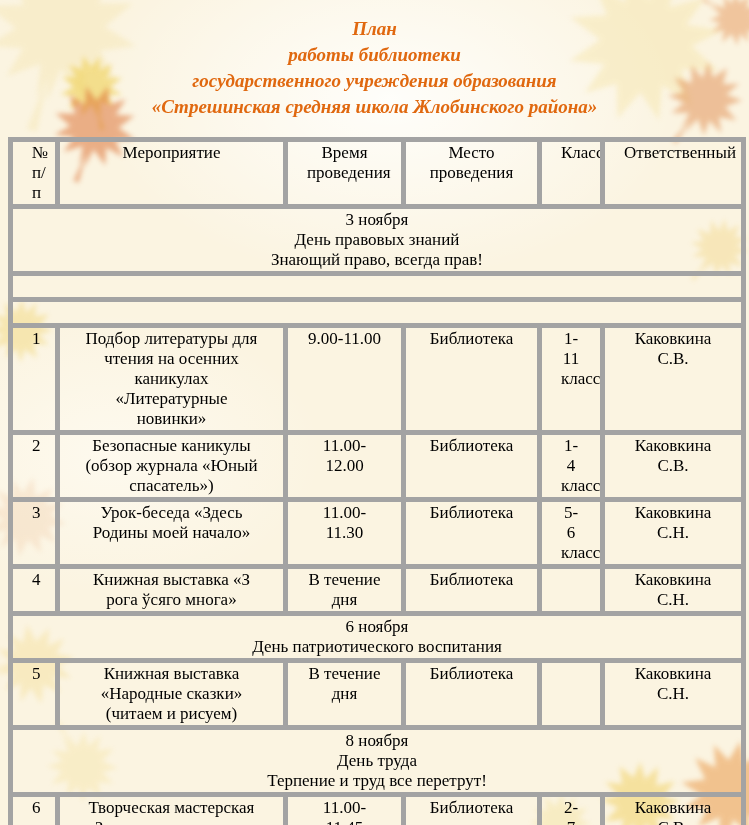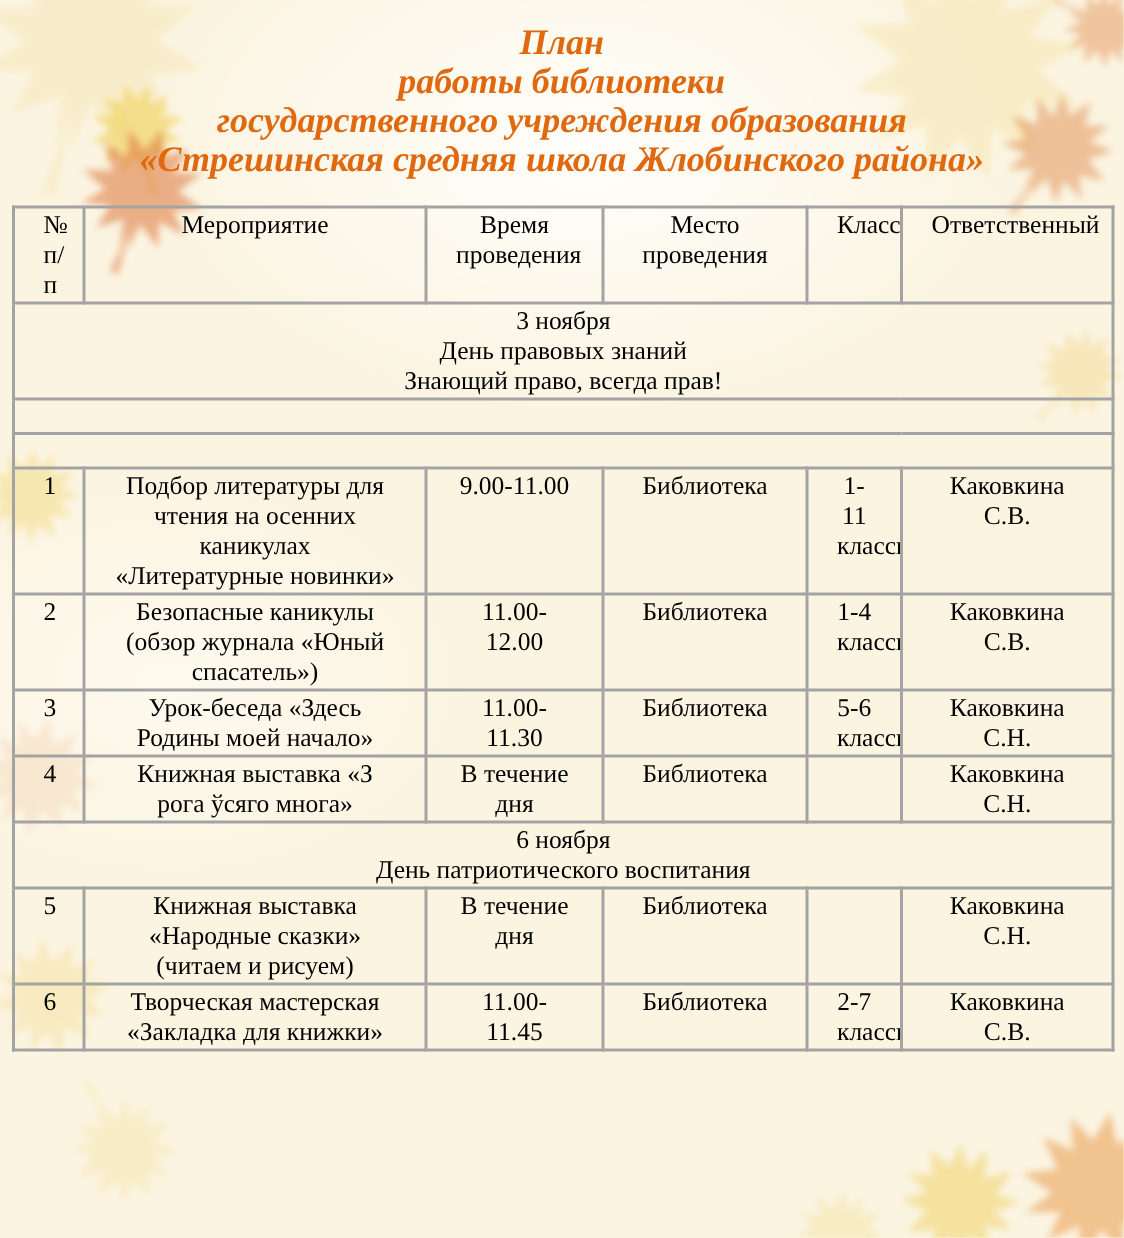"План" .title-line { font-size: 24px -> 19px }
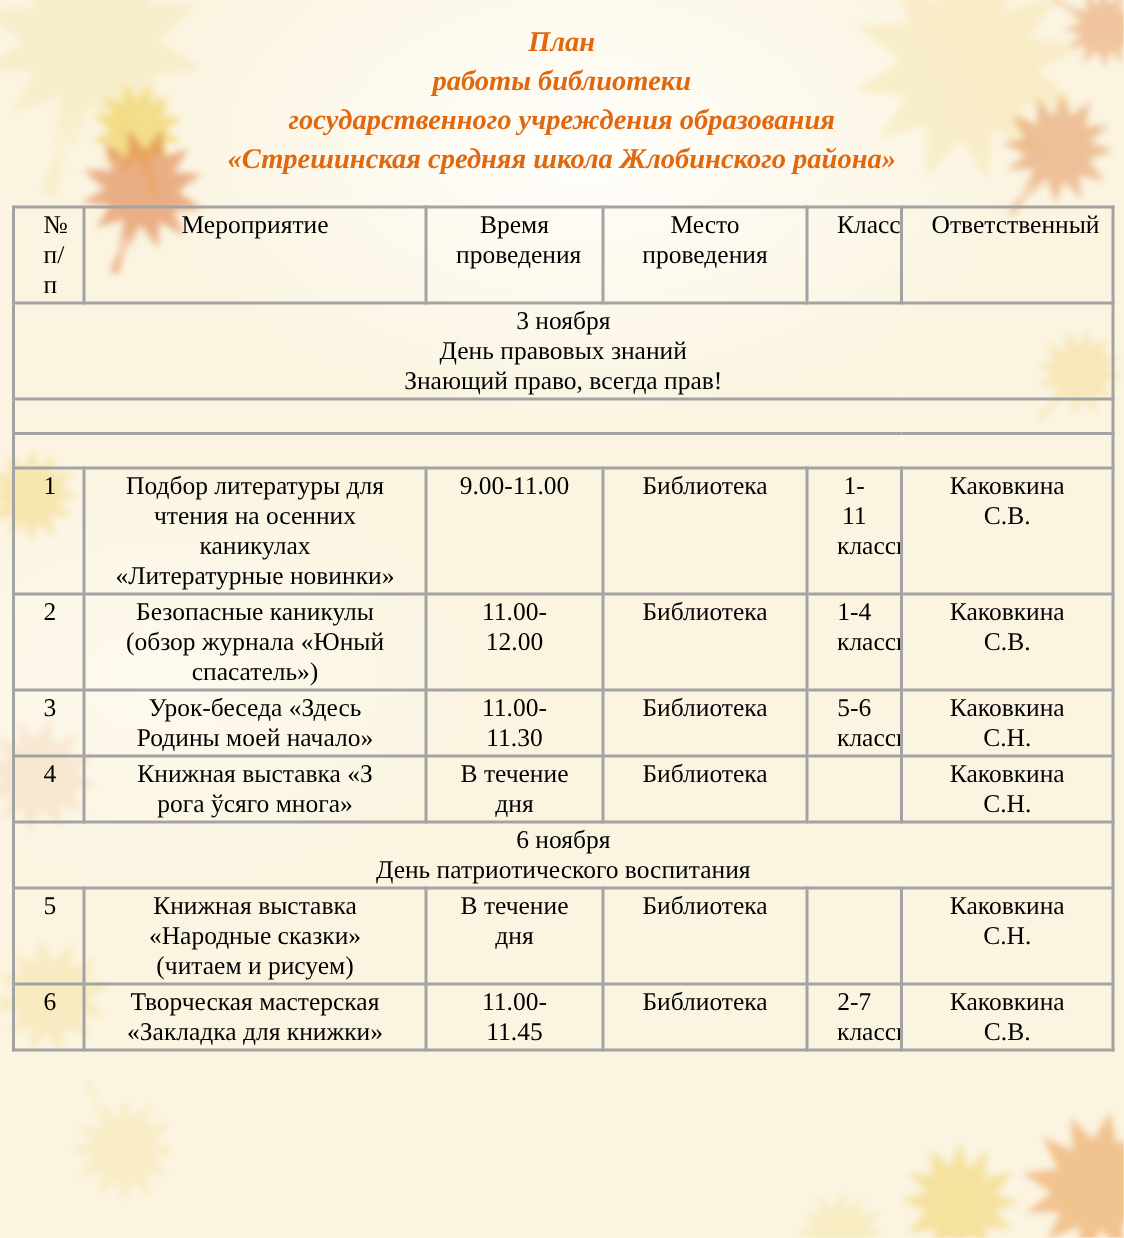"№ п/п" table.plan th, table.plan td { border: 2px solid #a3a3a3 -> 5px solid #a3a3a3 }
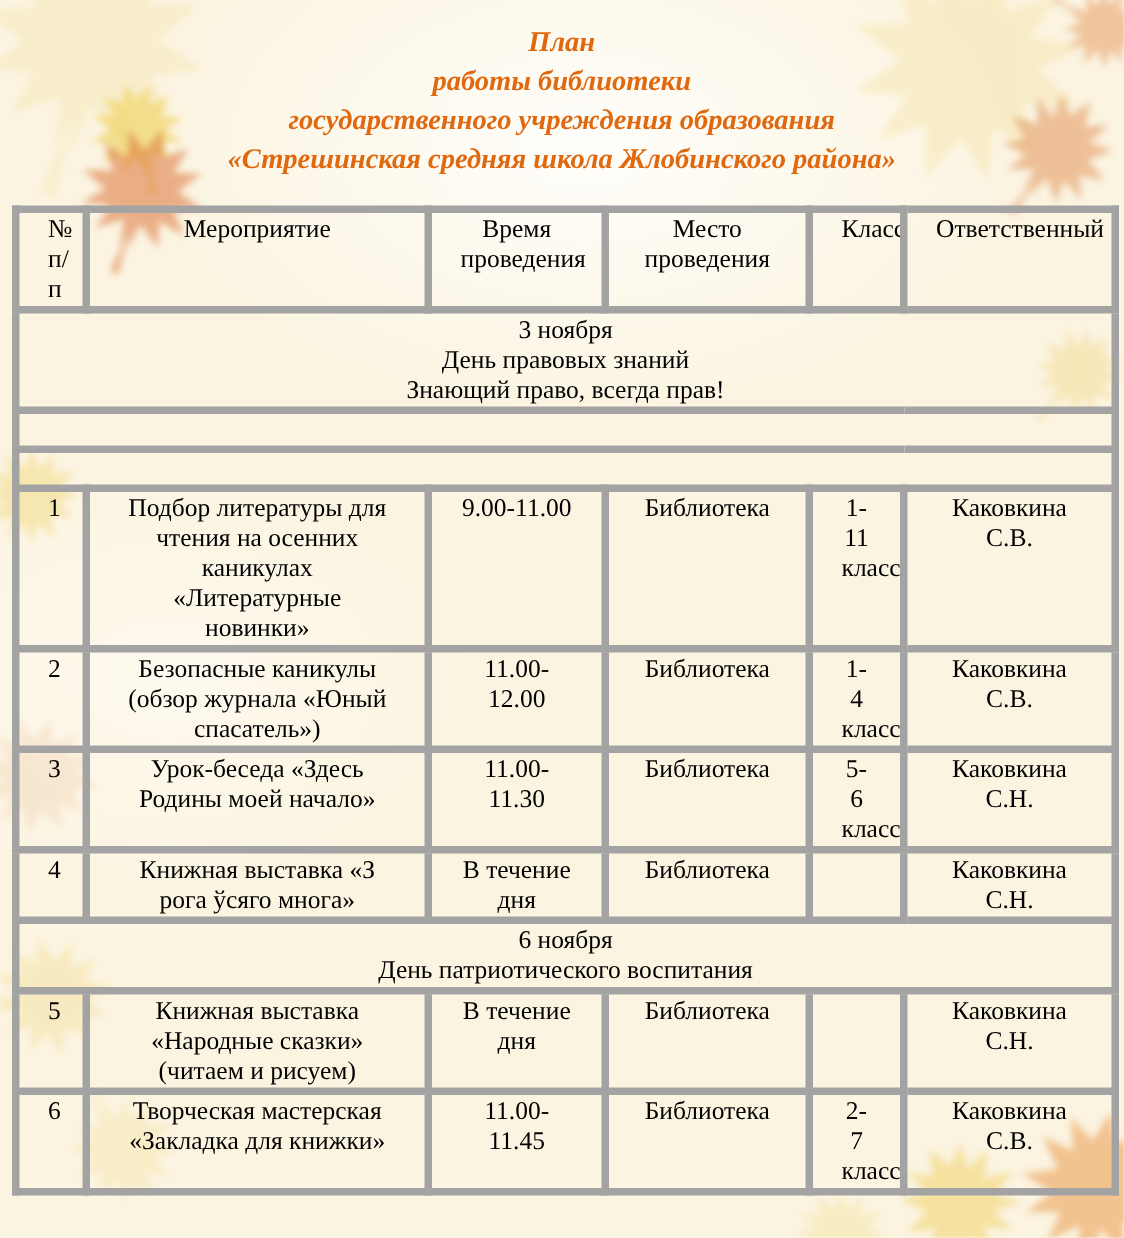"8 ноября" tr { html: none -> <tr> <td> <div>8 ноября</div> <div>День труда</div> <div>Терпение и труд все перетрут!</div> </td> </tr> }
